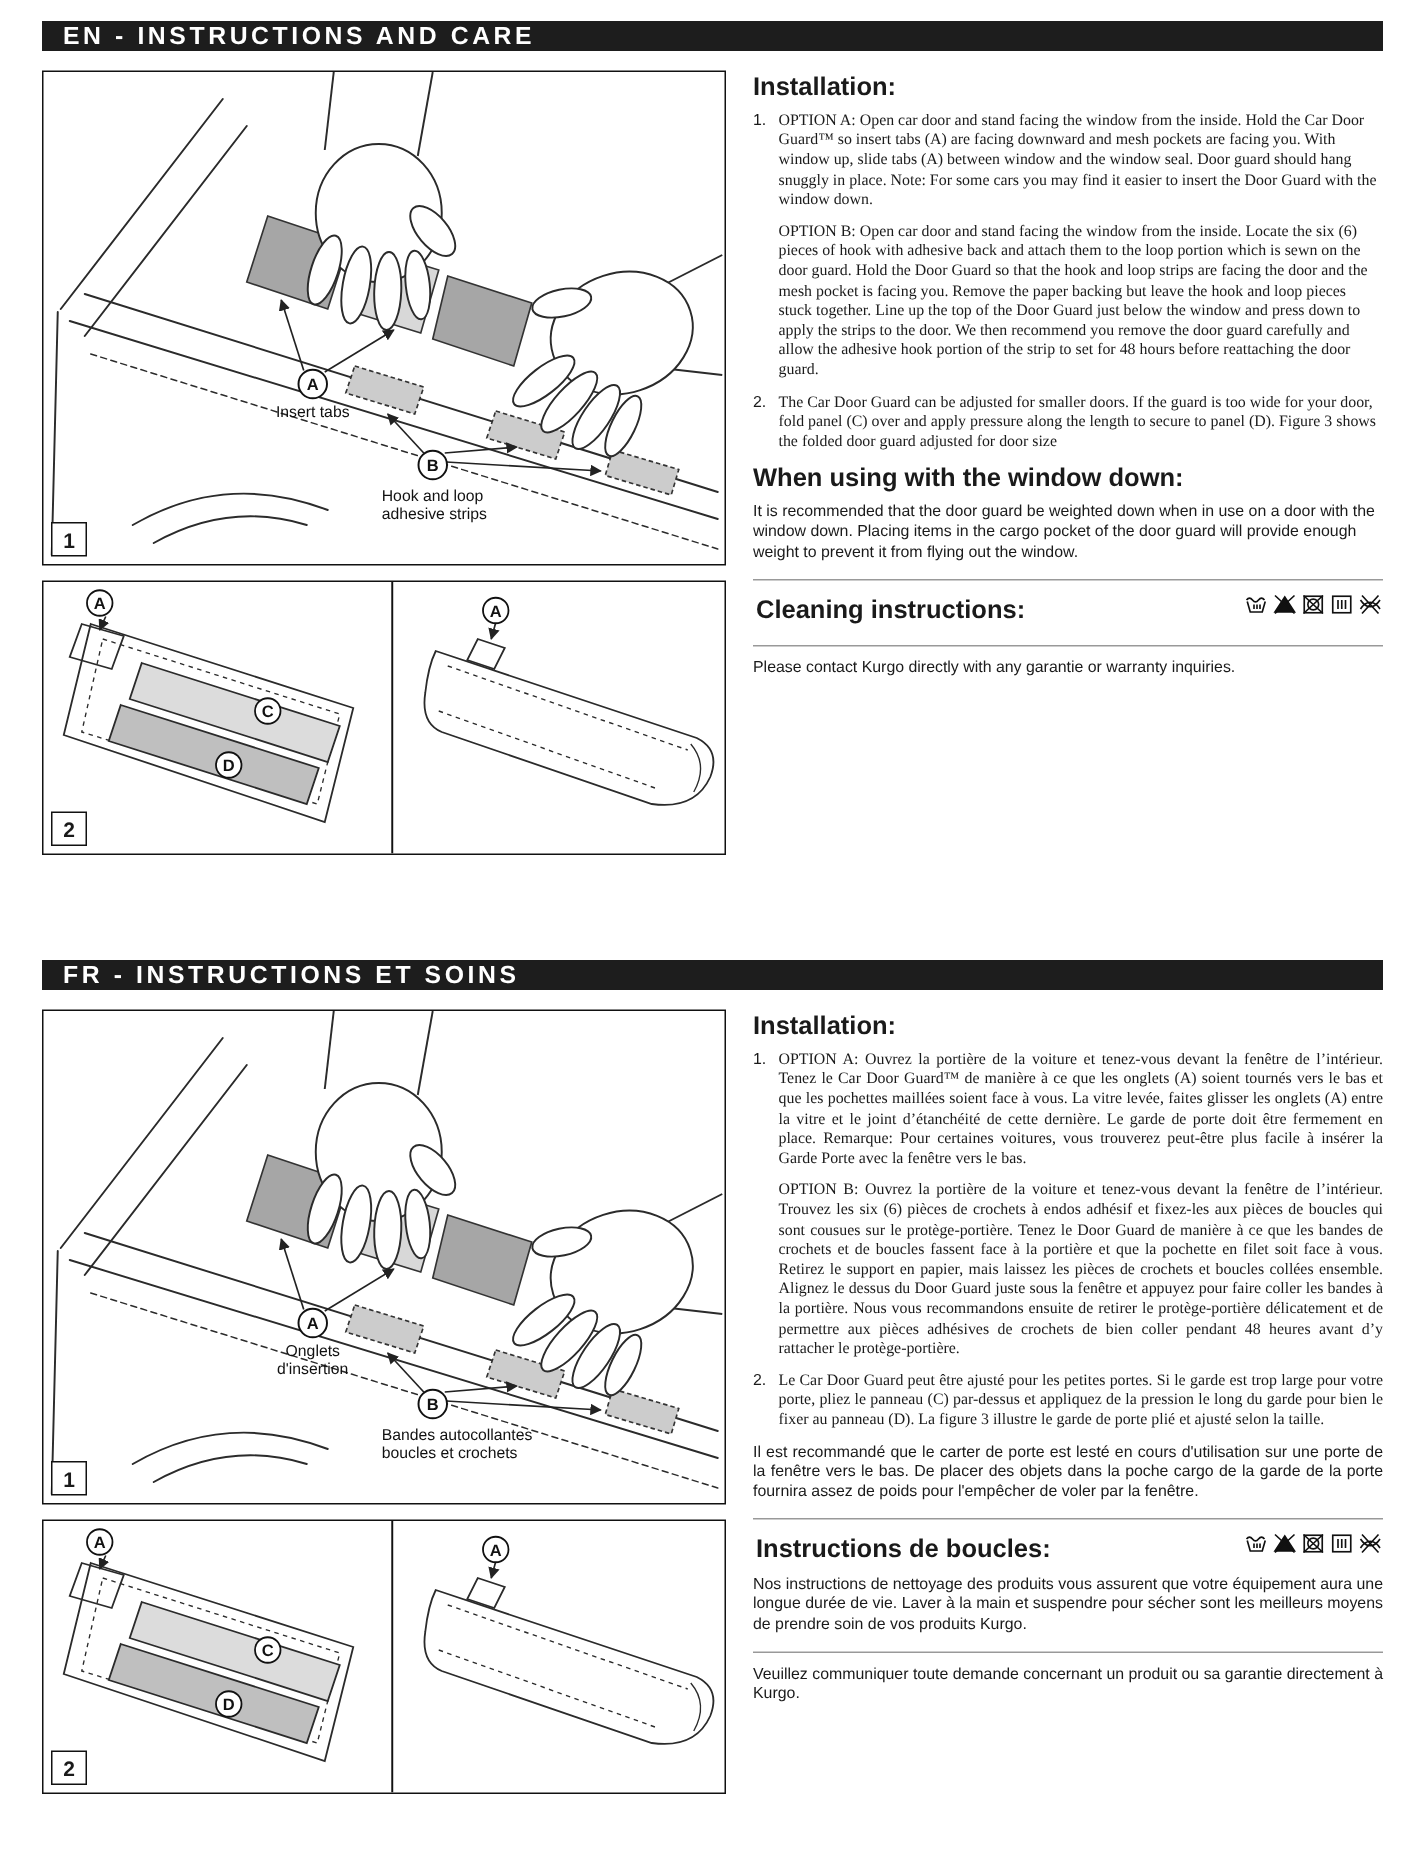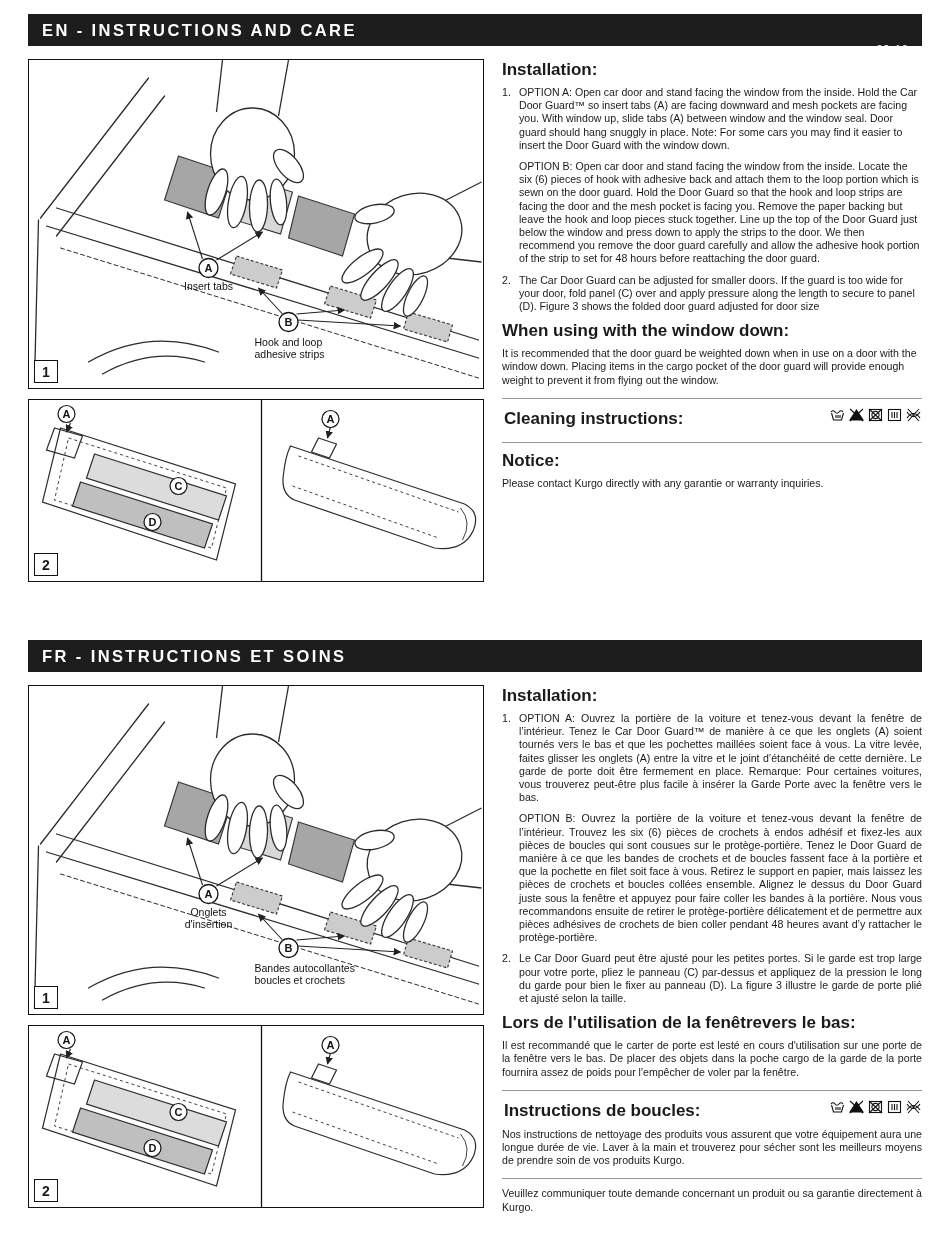"EN - INSTRUCTIONS AND CARE" .header-bar { height: 32px -> 20px }
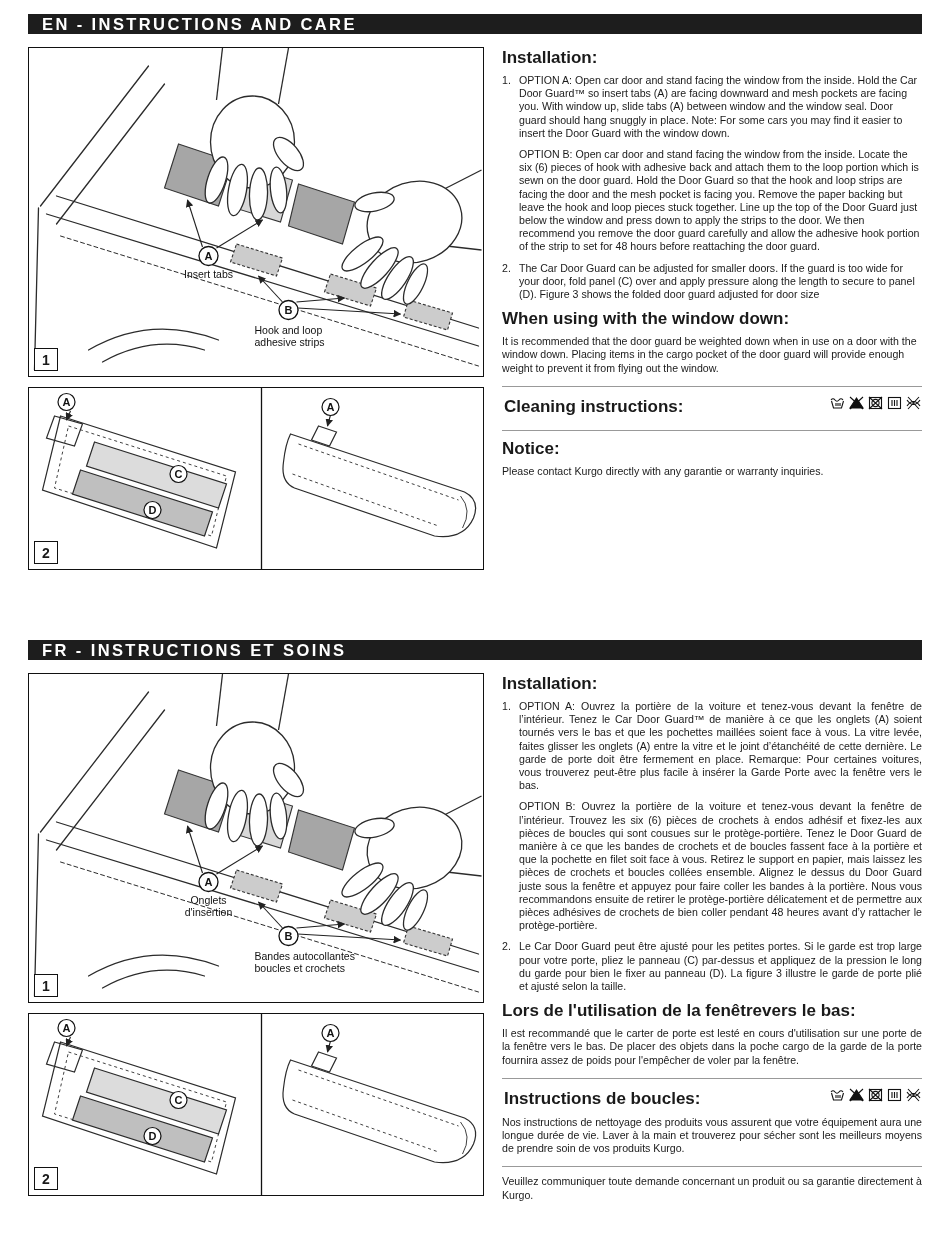"OPTION A: Open car door" .li-body { font-family: none -> Liberation Serif, serif }
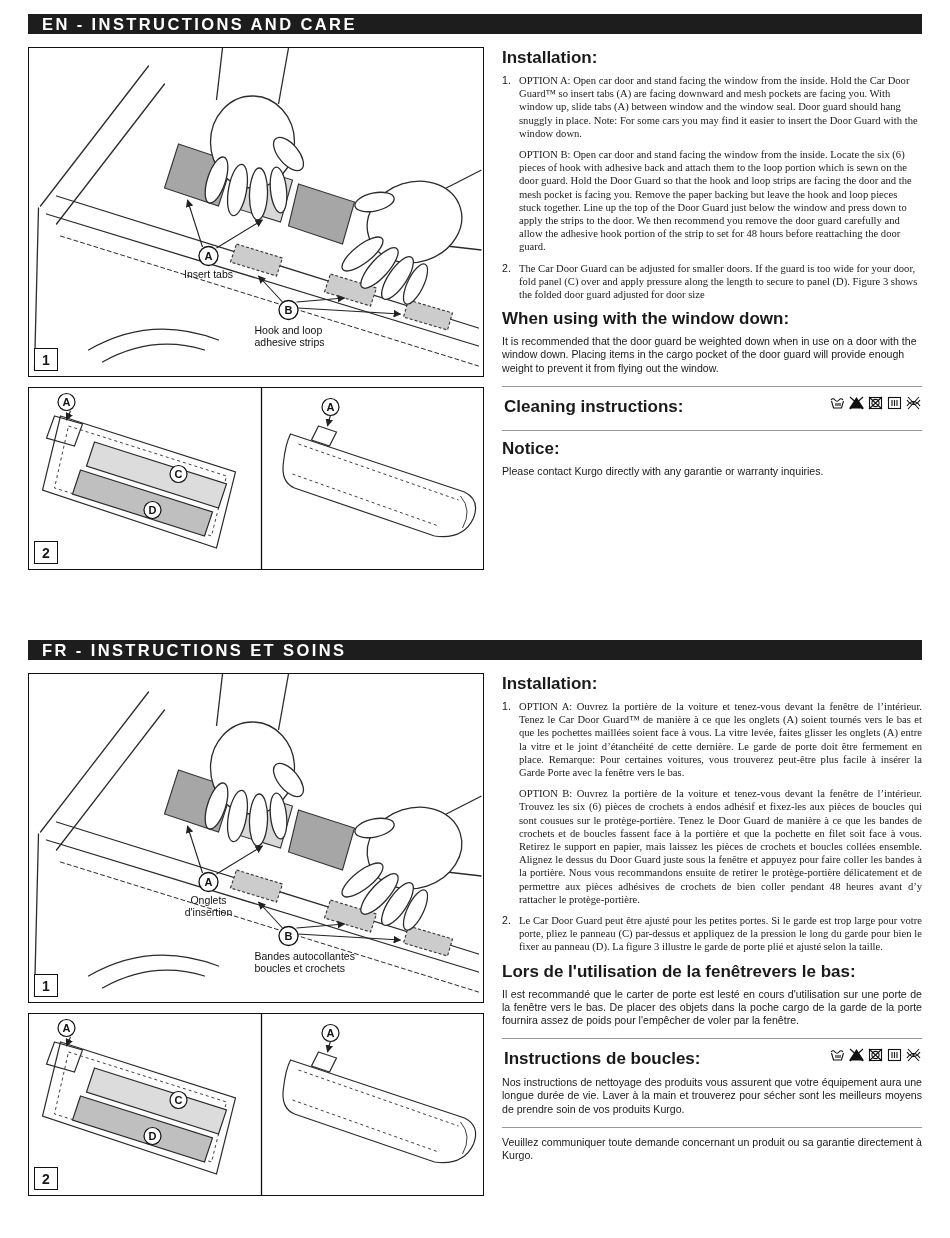"Notice:" h3.h { html: <h3>Notice:</h3> -> none }
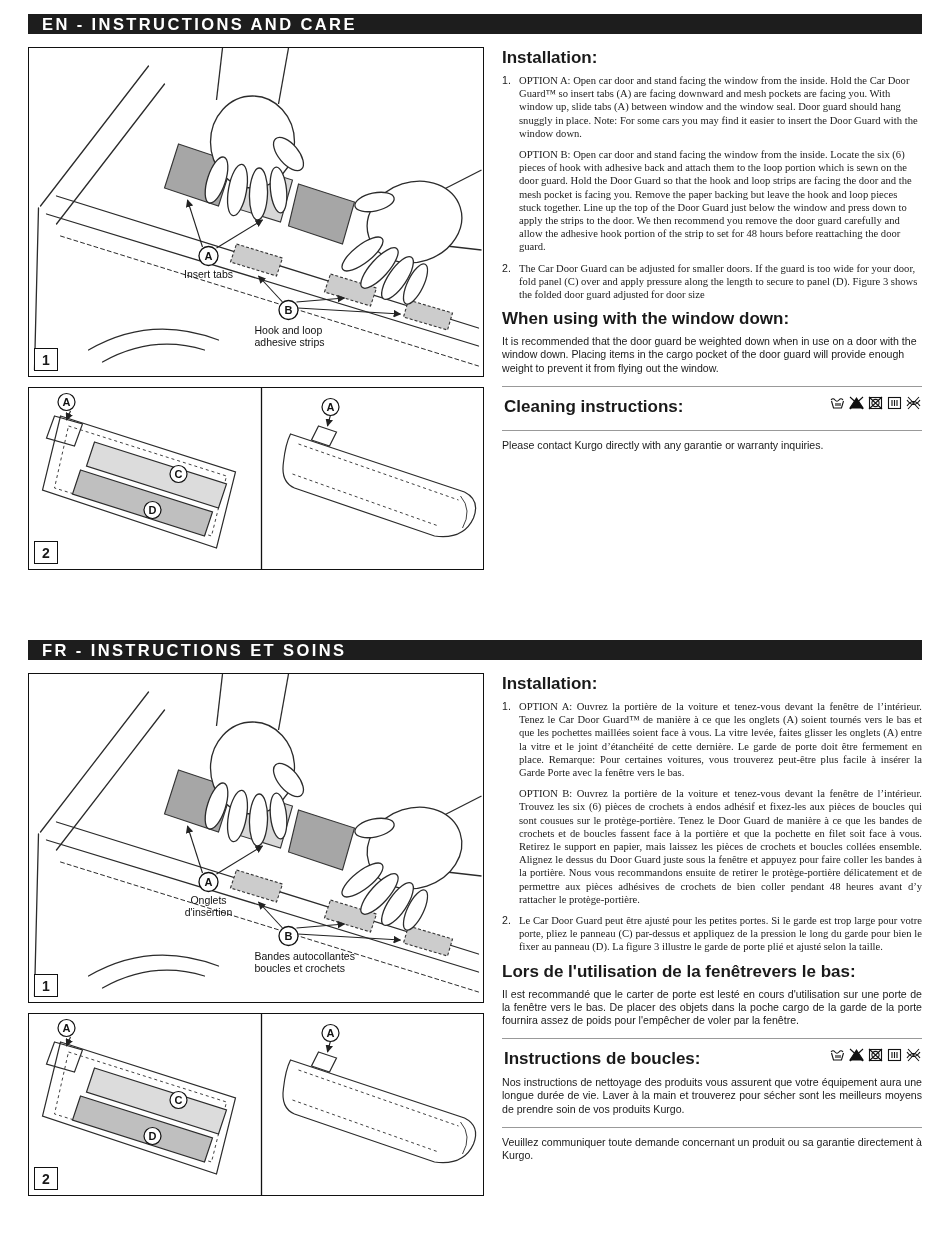"Lors de l'utilisation de la" h3.h { html: <h3>Lors de l'utilisation de la fenêtrevers le bas:</h3> -> none }
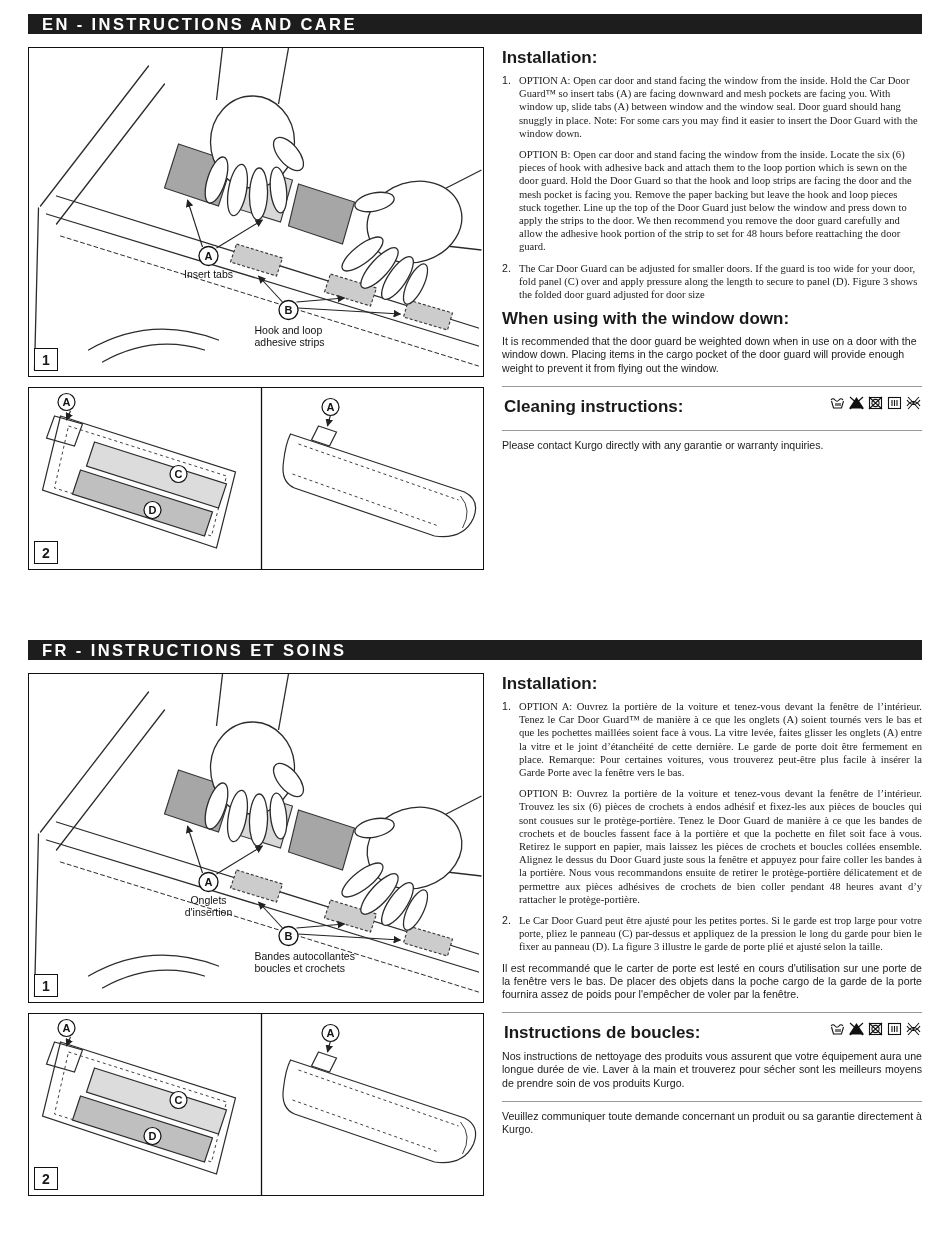"Nos instructions de nettoyage des" p { text: trouverez -> suspendre }
